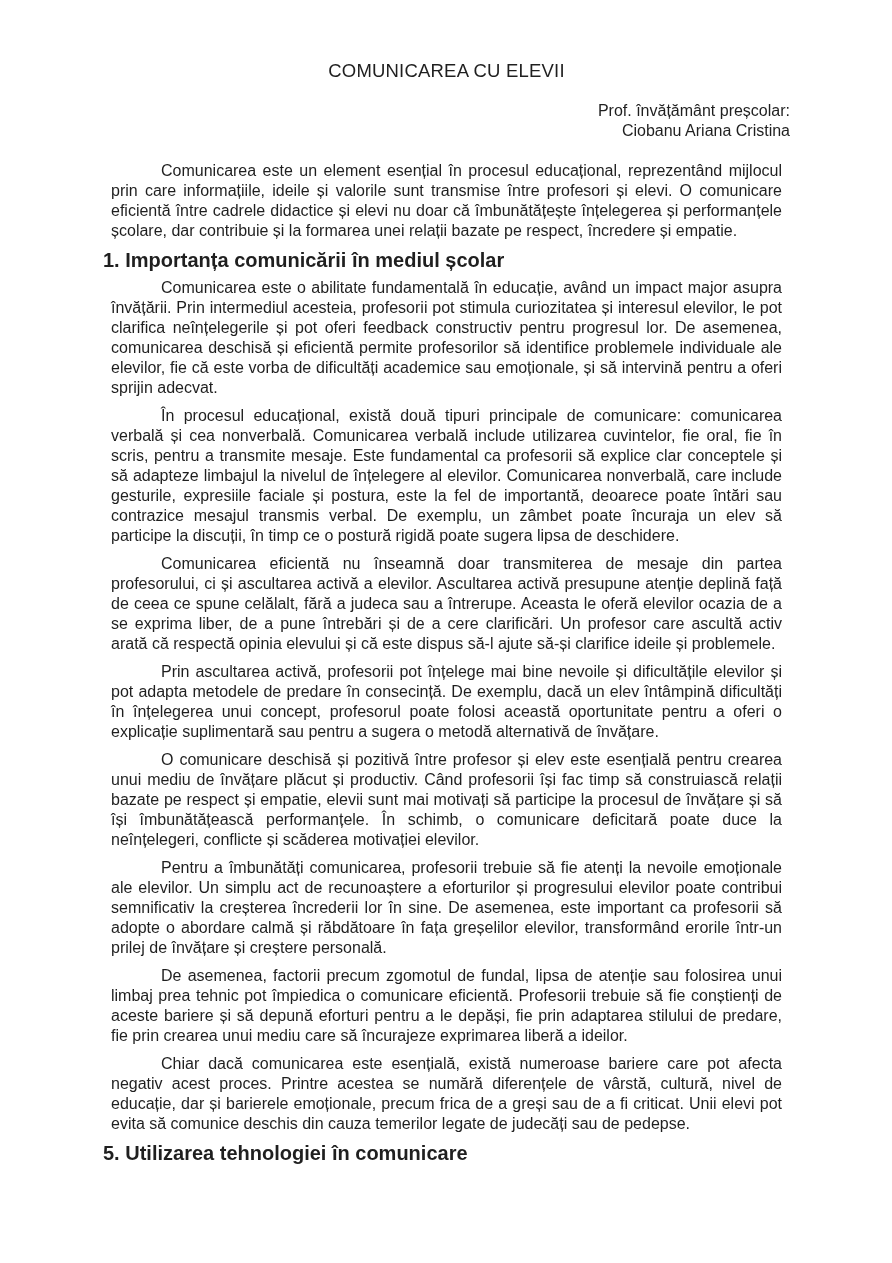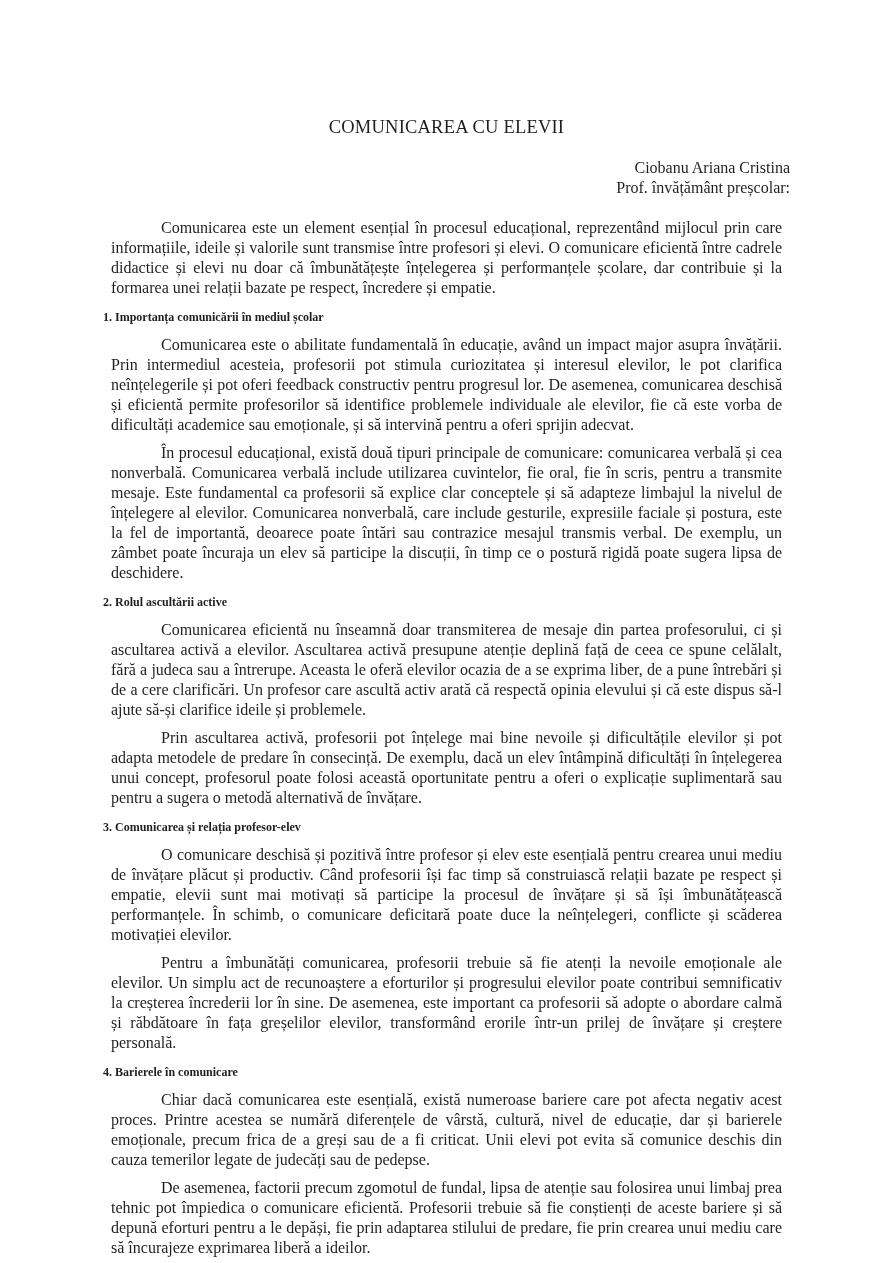"COMUNICAREA CU ELEVII" .page { font-family: Liberation Serif, serif -> Liberation Sans, sans-serif; padding: 117px 102px 40px 103px -> 60px 102px 40px 103px }
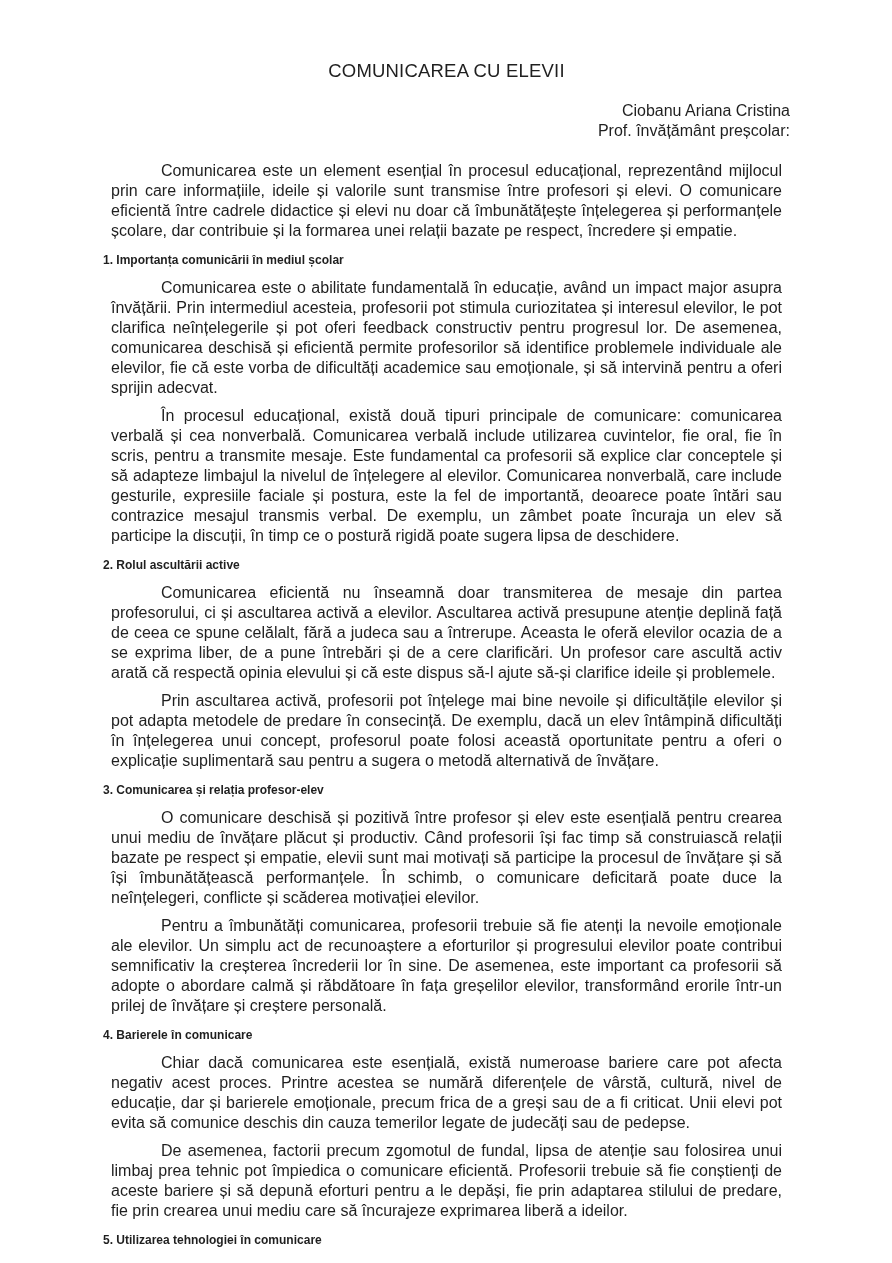"Ciobanu Ariana Cristina" div.author-line { order: before "Prof. învățământ preșcolar:" -> after "Prof. învățământ preșcolar:" }
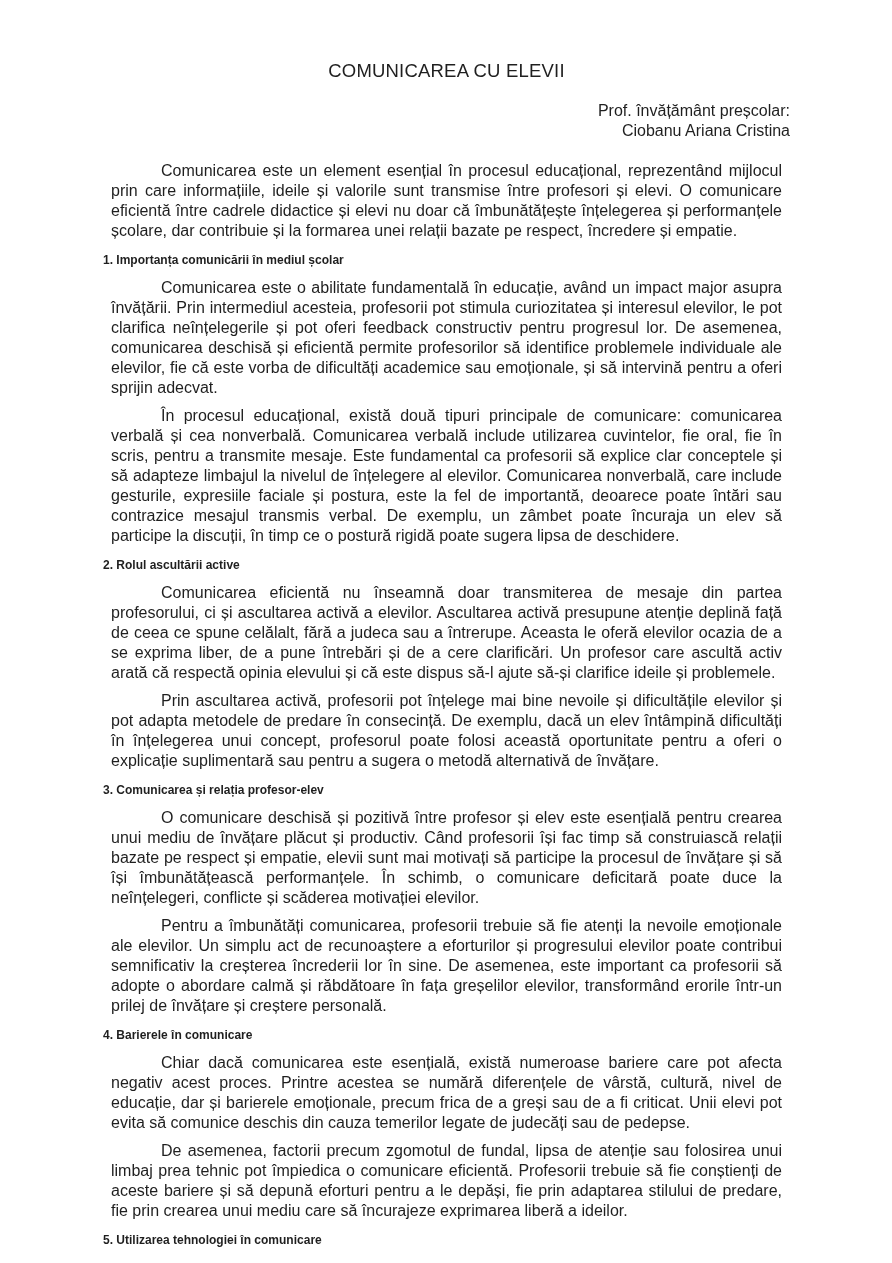"1. Importanța comunicării în mediul" .section-heading { font-size: 12px -> 20px }
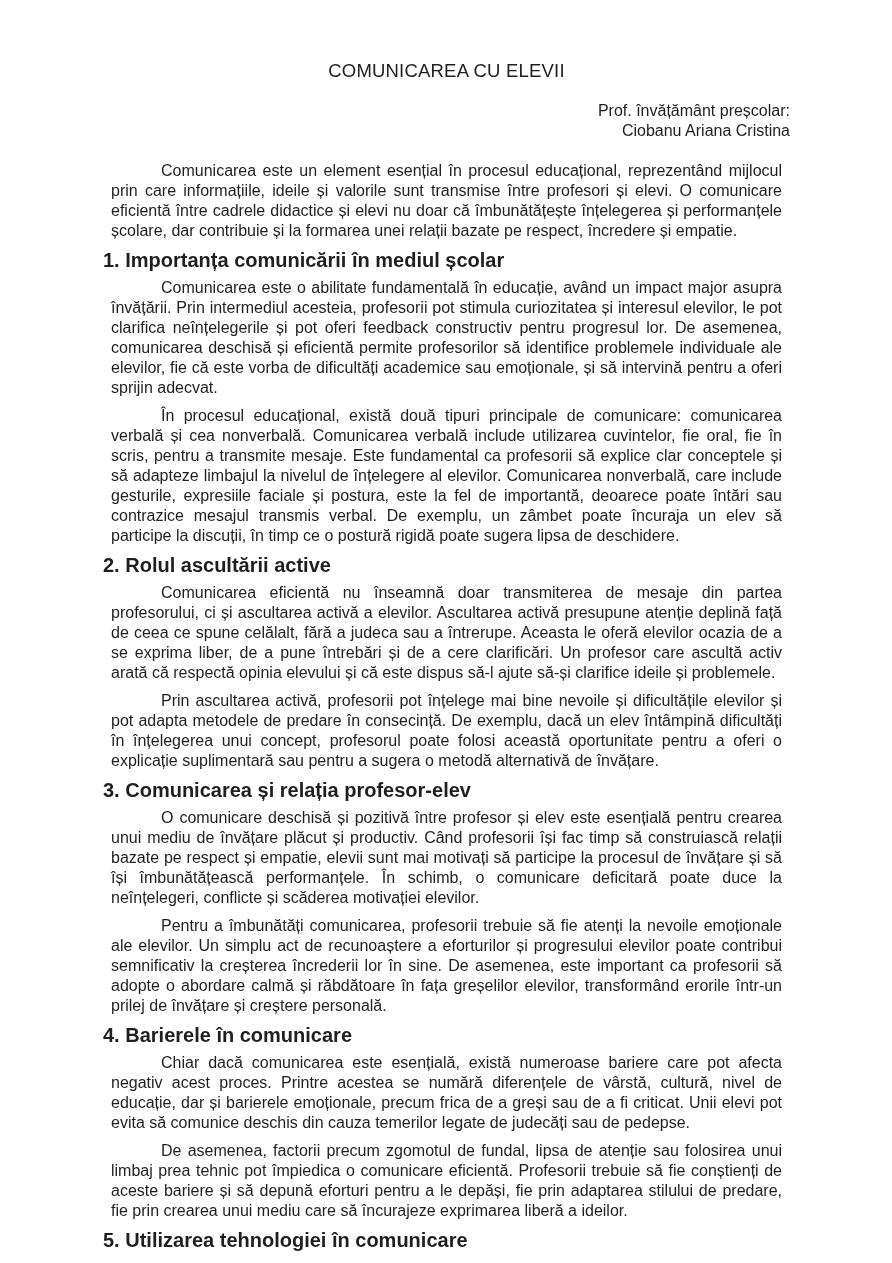"2. Rolul ascultării active" h2.section-heading { html: <h2>2. Rolul ascultării active</h2> -> none }
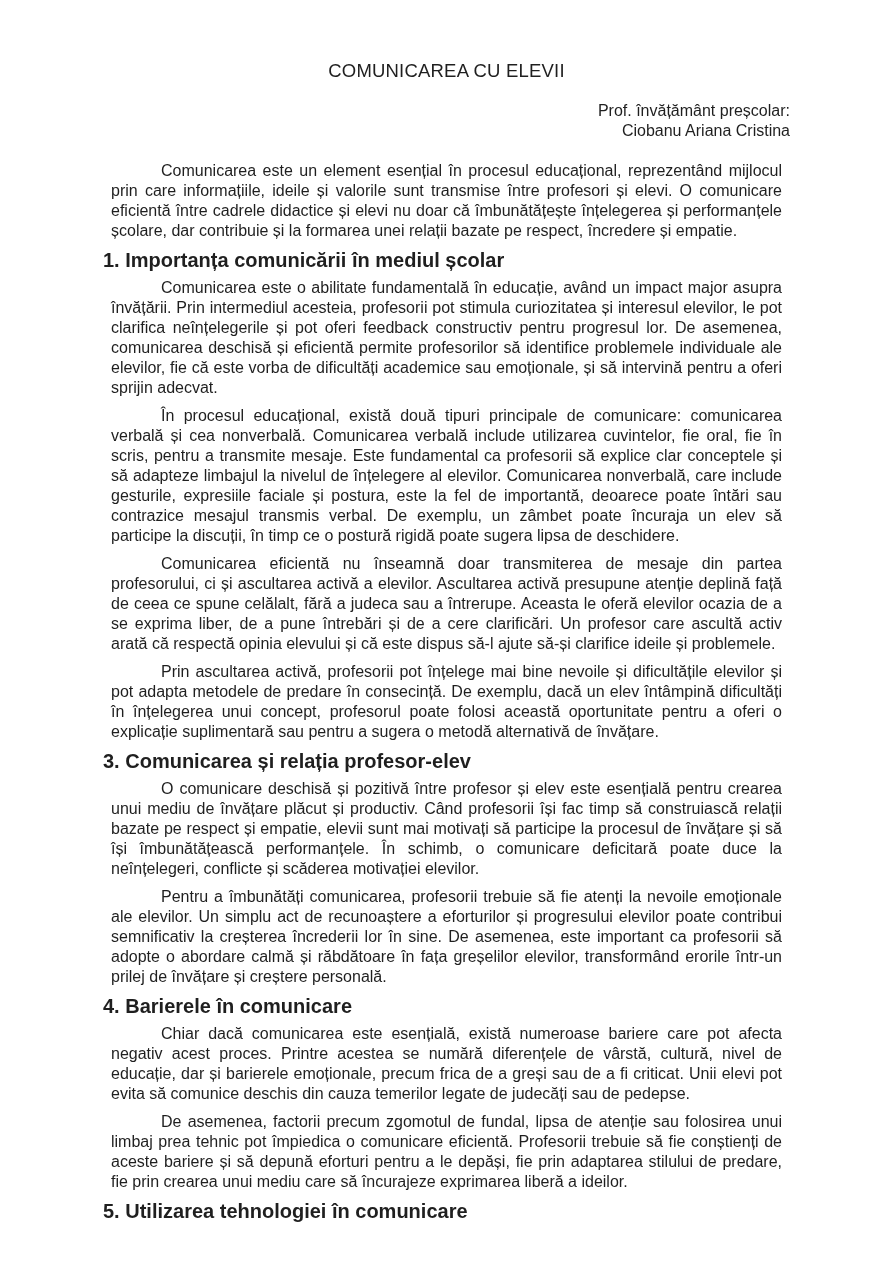"3. Comunicarea și relația profesor-elev" h2.section-heading { html: <h2>3. Comunicarea și relația profesor-elev</h2> -> none }
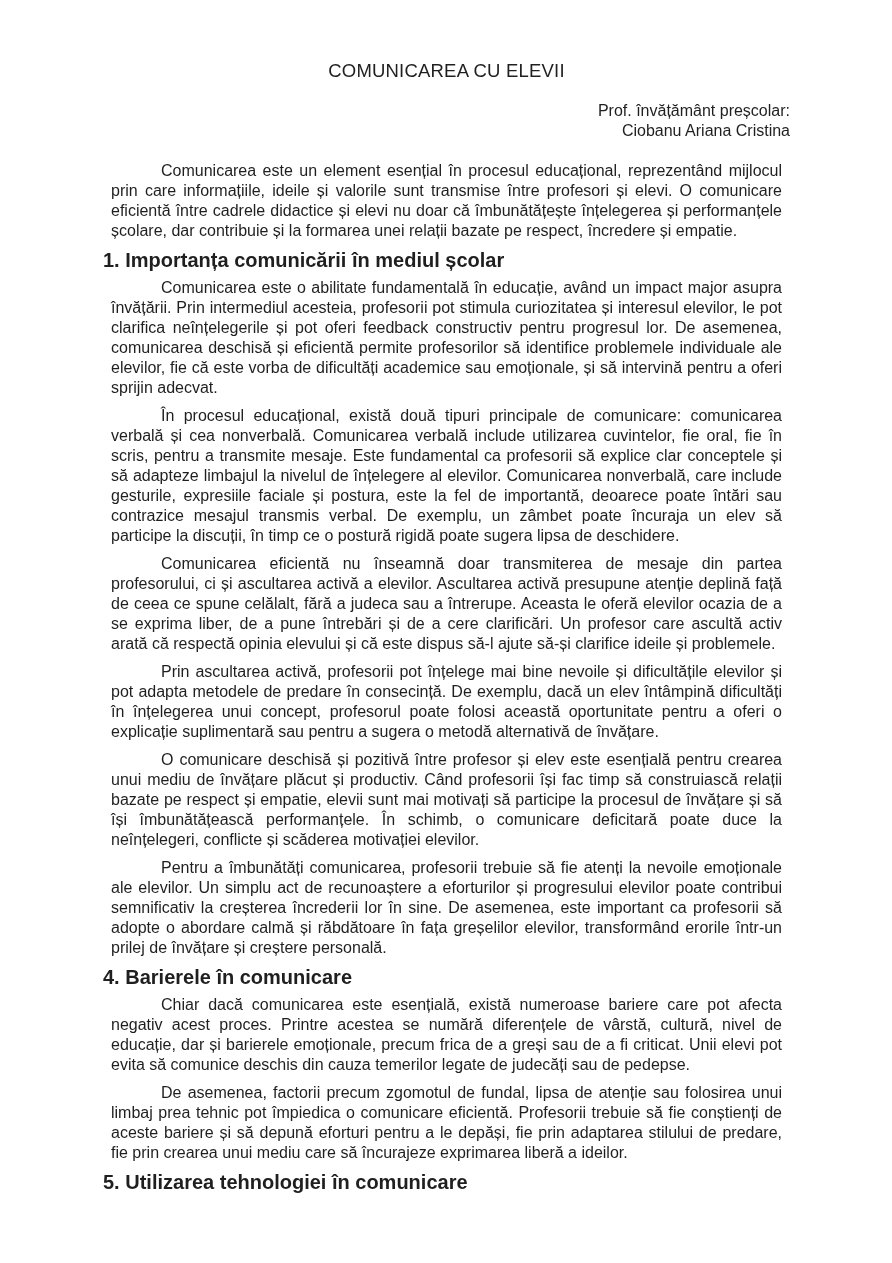"4. Barierele în comunicare" h2.section-heading { html: <h2>4. Barierele în comunicare</h2> -> none }
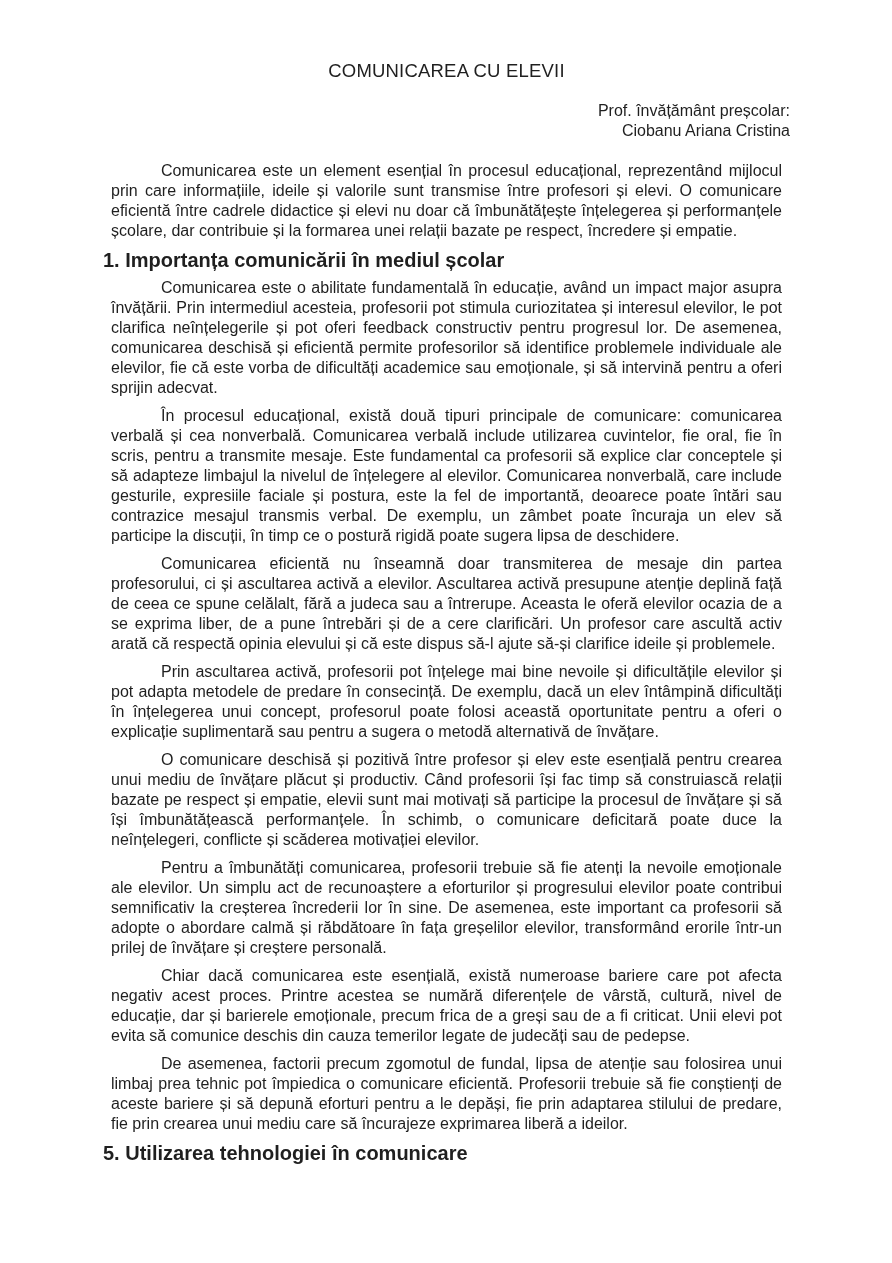"Chiar dacă comunicarea este esențială," p.body-para { order: before "De asemenea, factorii precum zgomotul" -> after "De asemenea, factorii precum zgomotul" }
